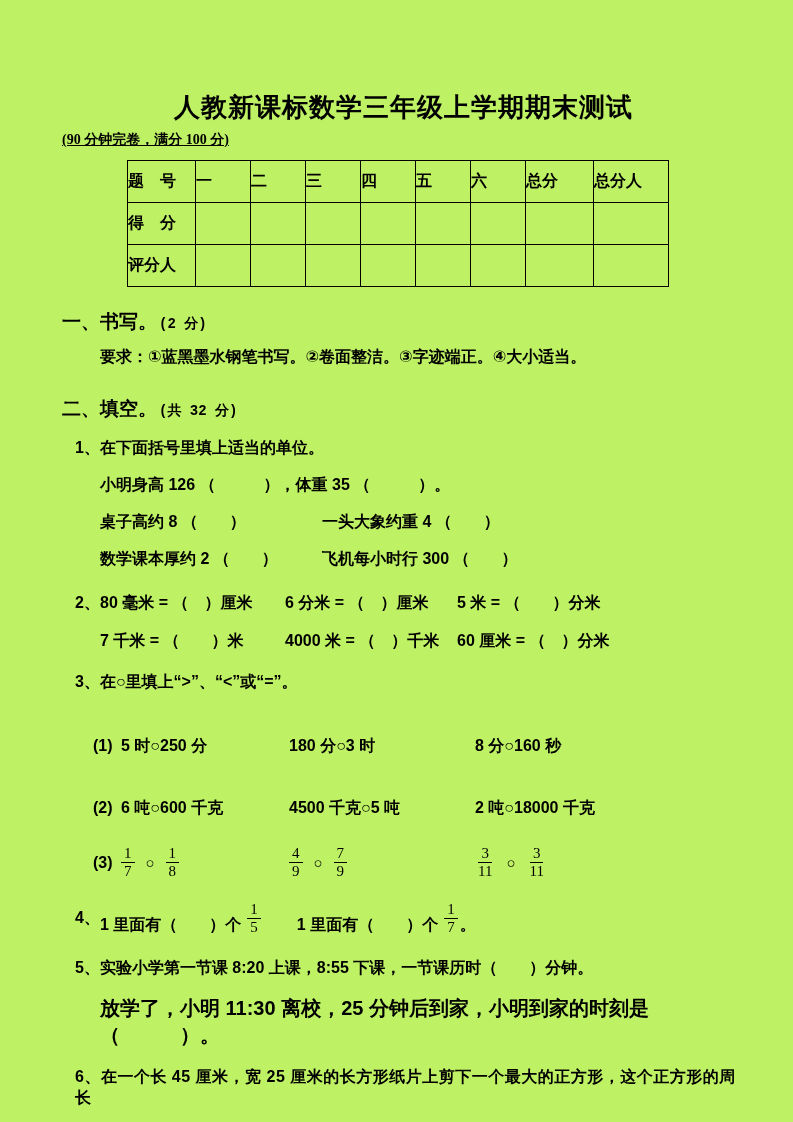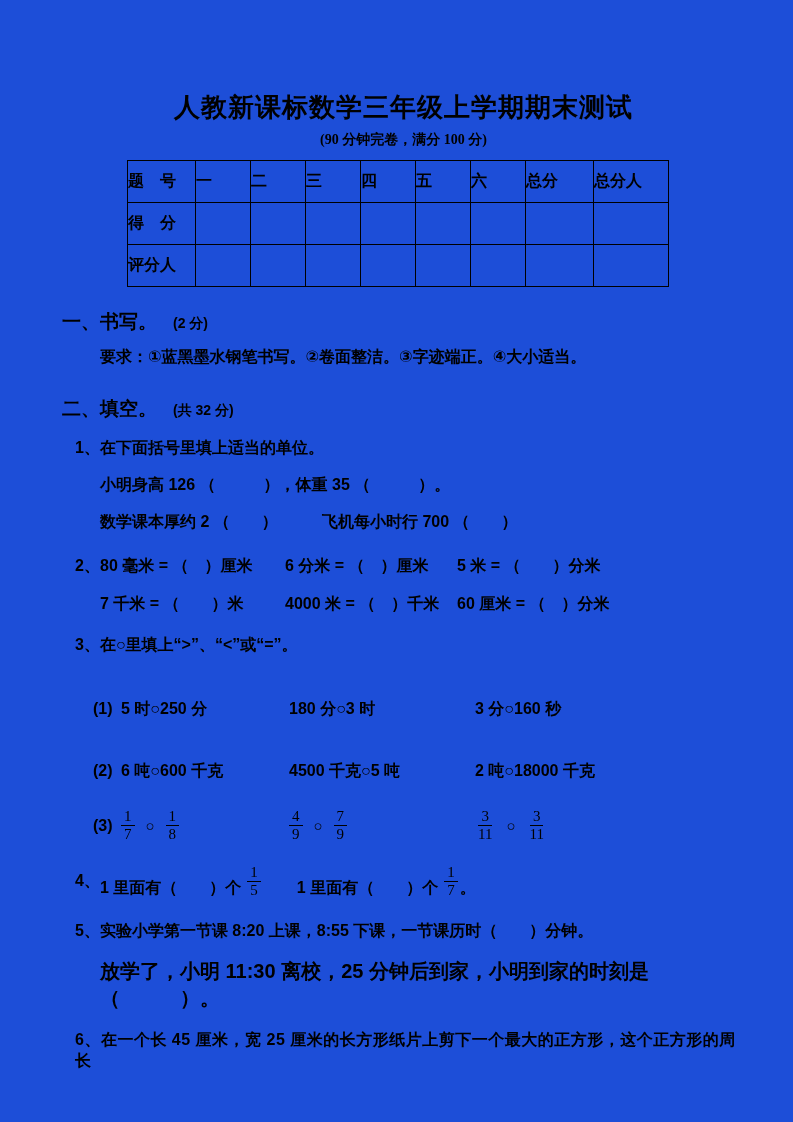"人教新课标数学三年级上学期期末测试" .page { background: #1d4ed8 -> #bef264 }
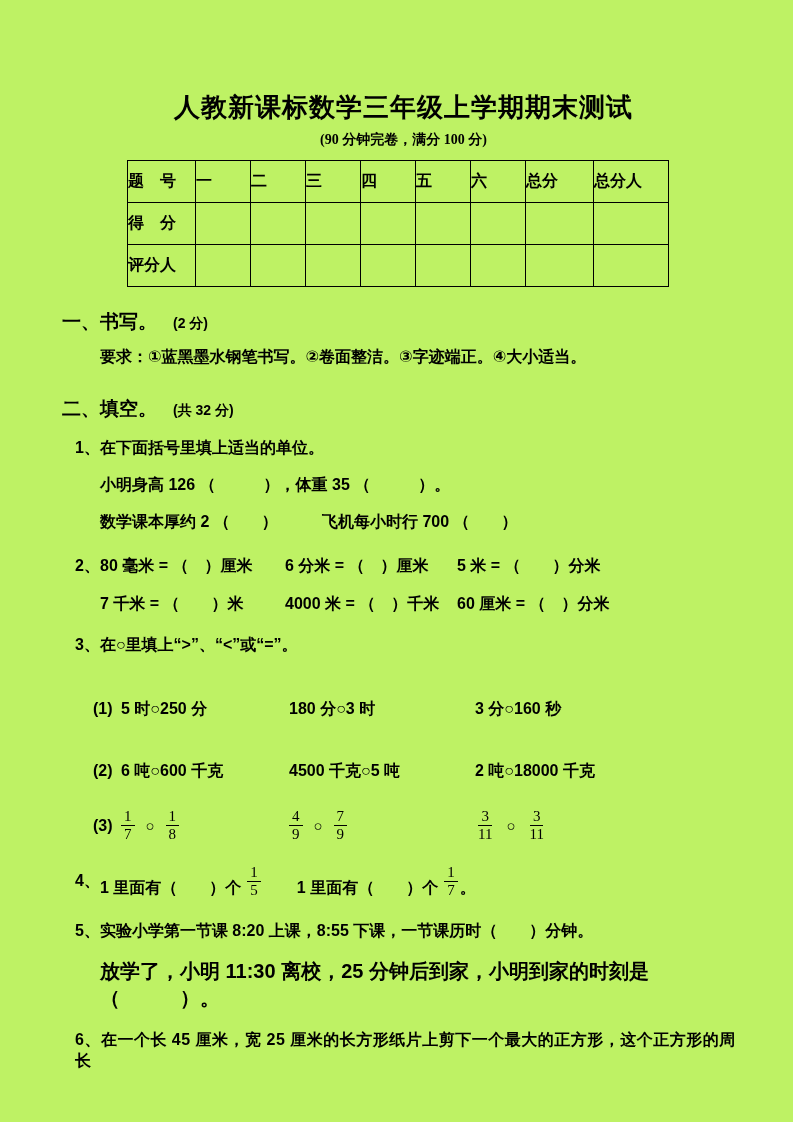"(90 分钟完卷，满分 100 分)" .subtitle { text-align: center -> none; text-decoration: none -> underline }
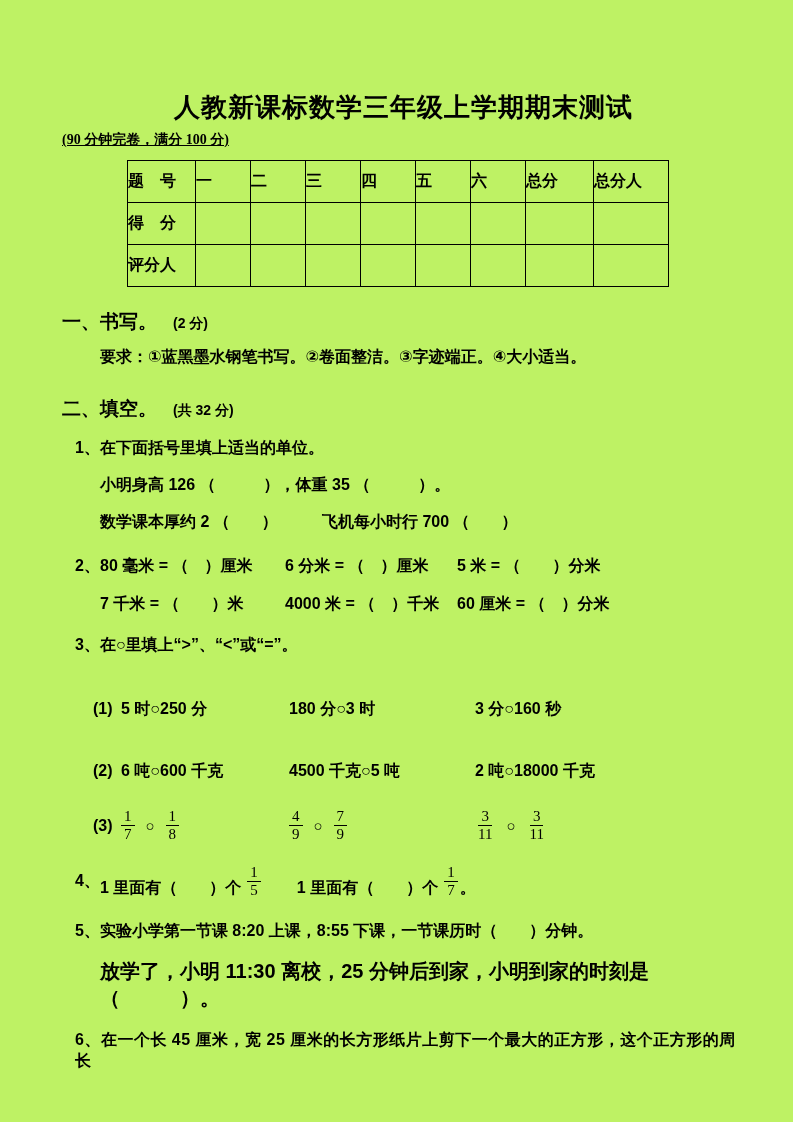"(2 分)" .sec-head .pts { font-family: Liberation Sans, sans-serif -> Liberation Mono, monospace; margin-left: 16px -> 2px }
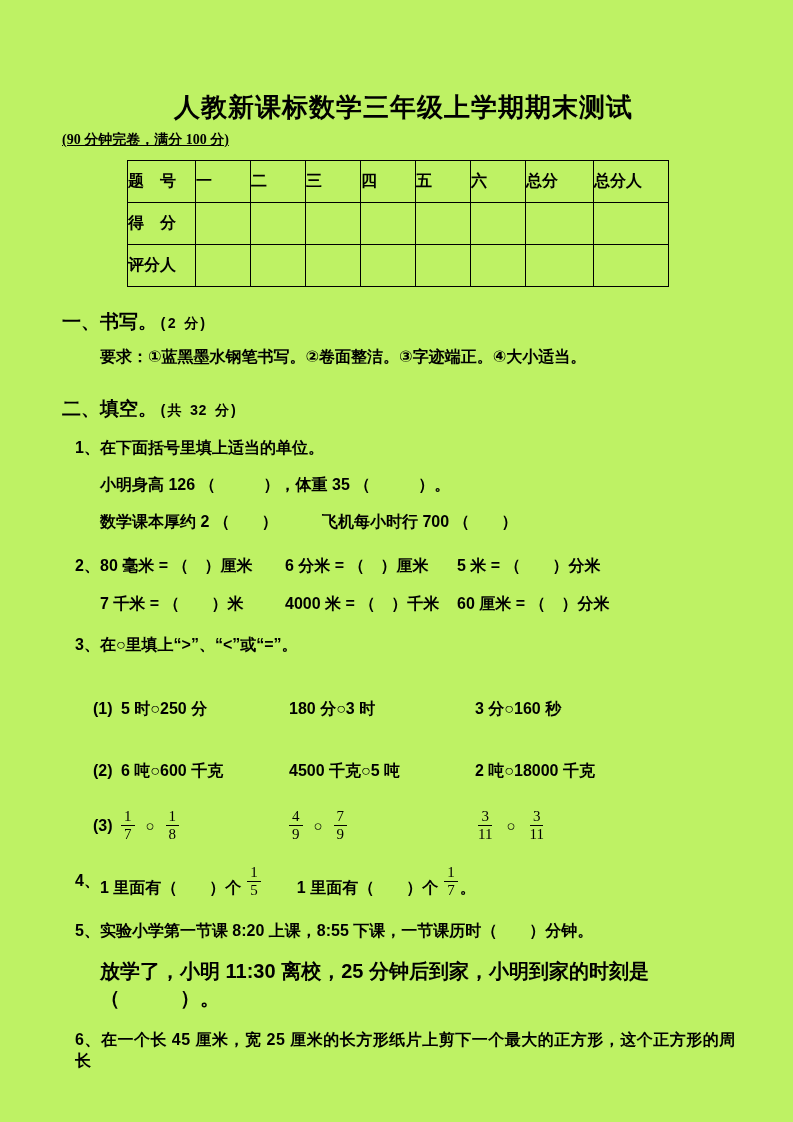"桌子高约 8 （ ）" div.qline { html: none -> <div> <span>桌子高约 8 （ ）</span> <span>一头大象约重 4 （ ）</span> </div> }
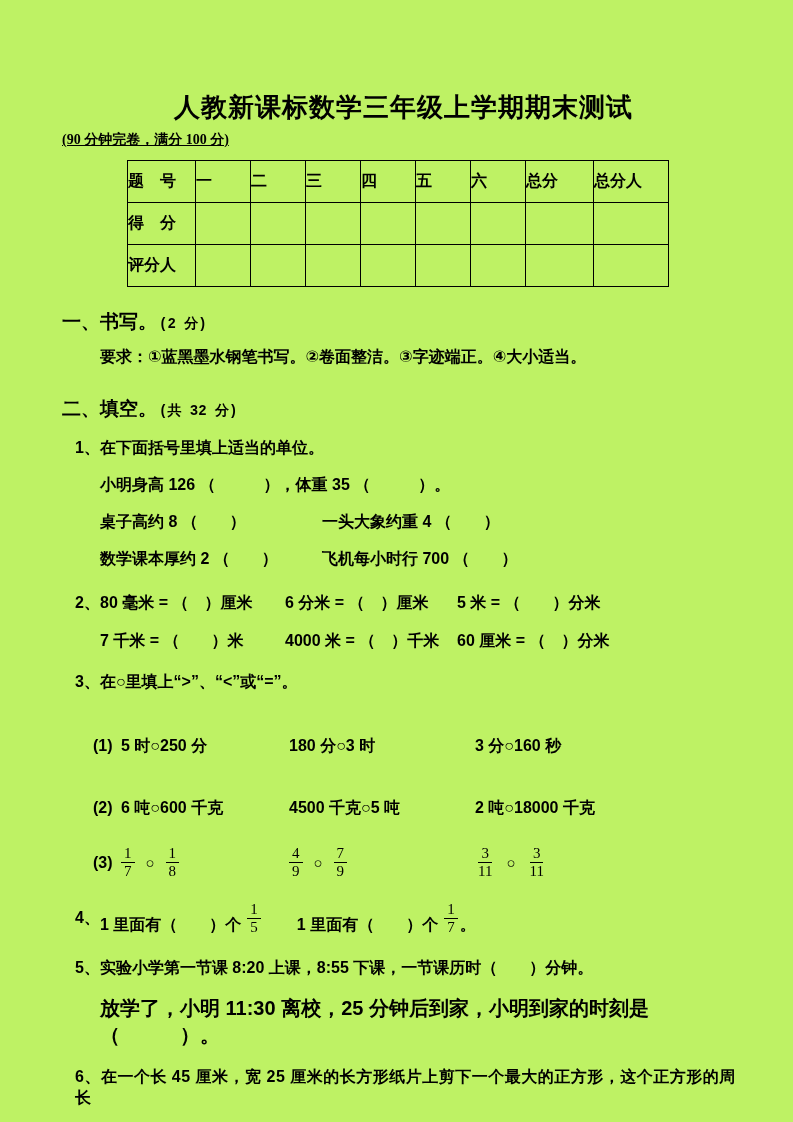"飞机每小时行 700 （ ）" span { text: 700 -> 300 }
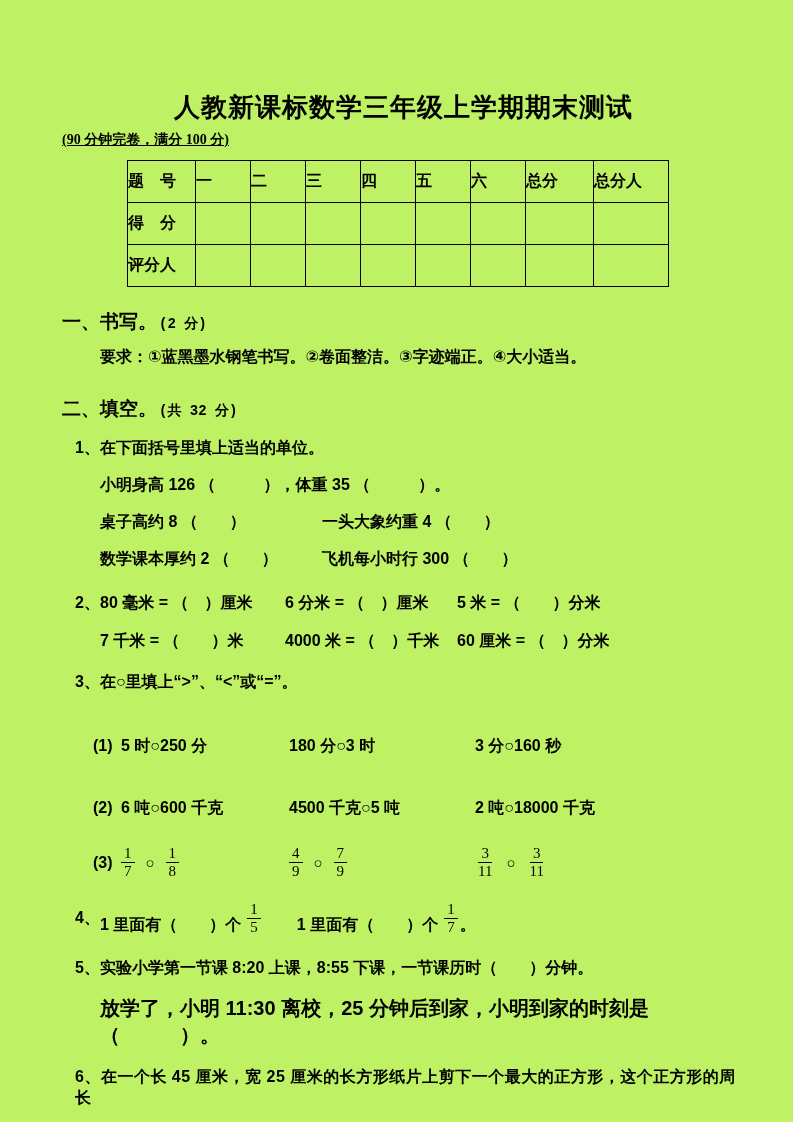"3 分○160 秒" span { text: 3 -> 8 }
